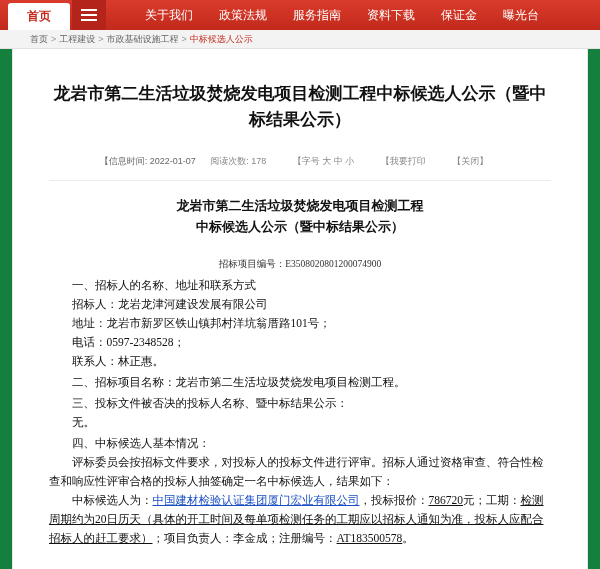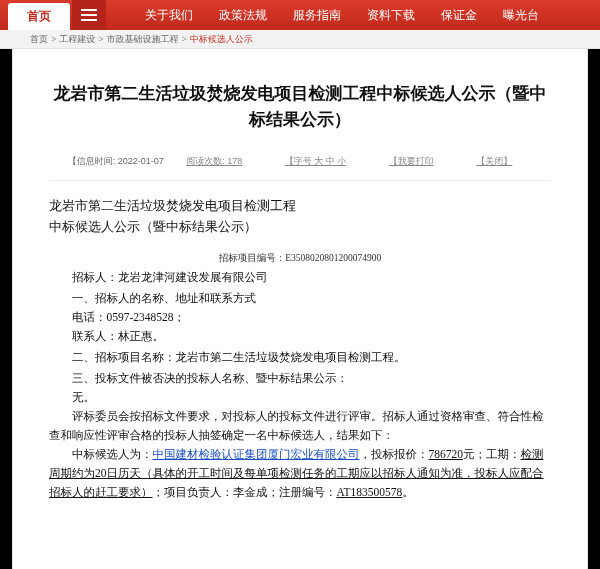"龙岩市第二生活垃圾焚烧发电项目检测工程中标候选人公示（暨中标结果公示）" .page { background: #000000 -> #15803d }
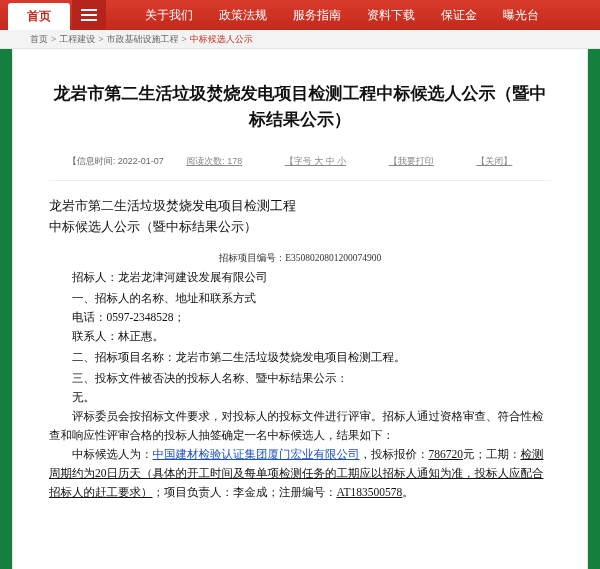"阅读次数: 178" .meta .sz { margin: 0 20px -> 0 12px; text-decoration: underline -> none }
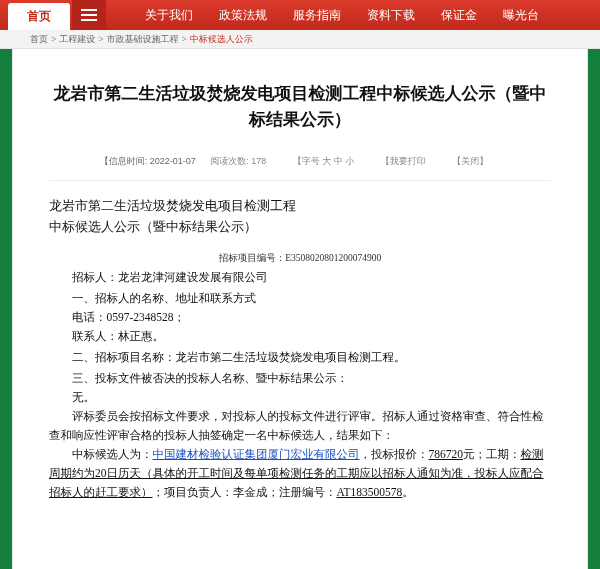"龙岩市第二生活垃圾焚烧发电项目检测工程" .c-title { font-weight: normal -> bold; text-align: left -> center }
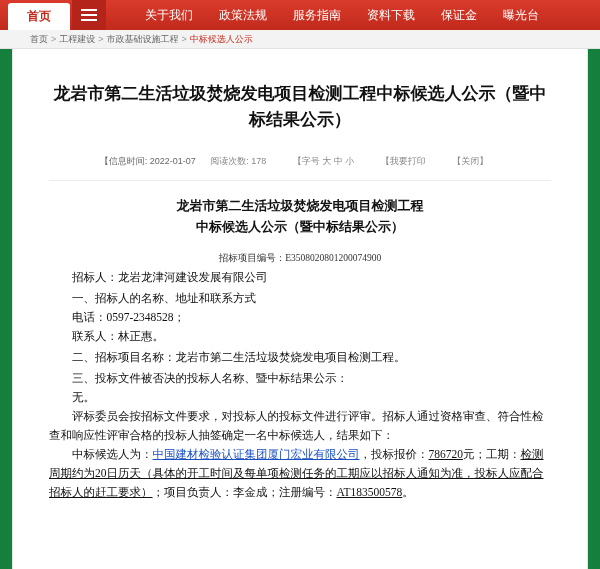"招标项目编号：E3508020801200074900" .c-sub { margin-top: 12px -> 18px }
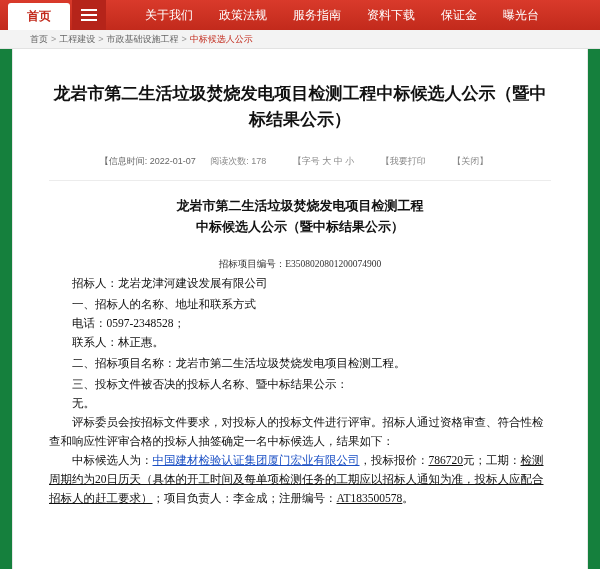"招标人：龙岩龙津河建设发展有限公司" p.p { order: before "一、招标人的名称、地址和联系方式" -> after "一、招标人的名称、地址和联系方式" }
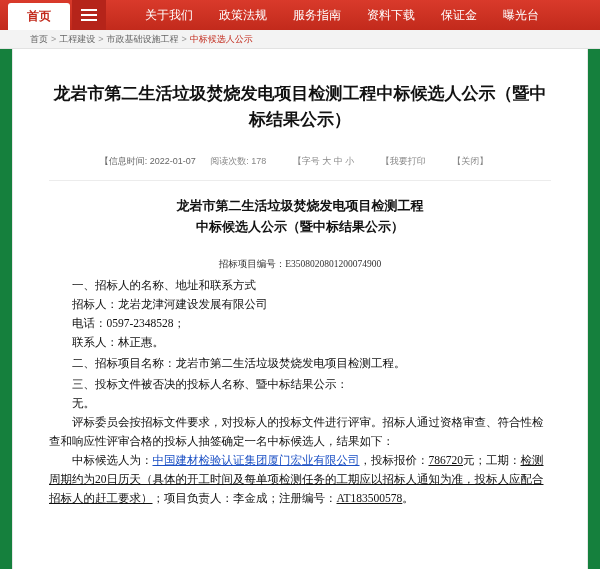"地址：龙岩市新罗区铁山镇邦村洋坑翁厝路101号；" p.p { html: none -> <p>地址：龙岩市新罗区铁山镇邦村洋坑翁厝路101号；</p> }
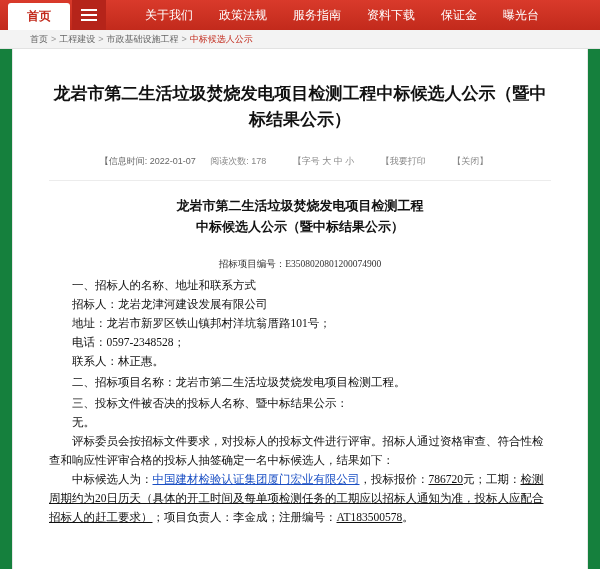"四、中标候选人基本情况：" p.p { html: none -> <p>四、中标候选人基本情况：</p> }
